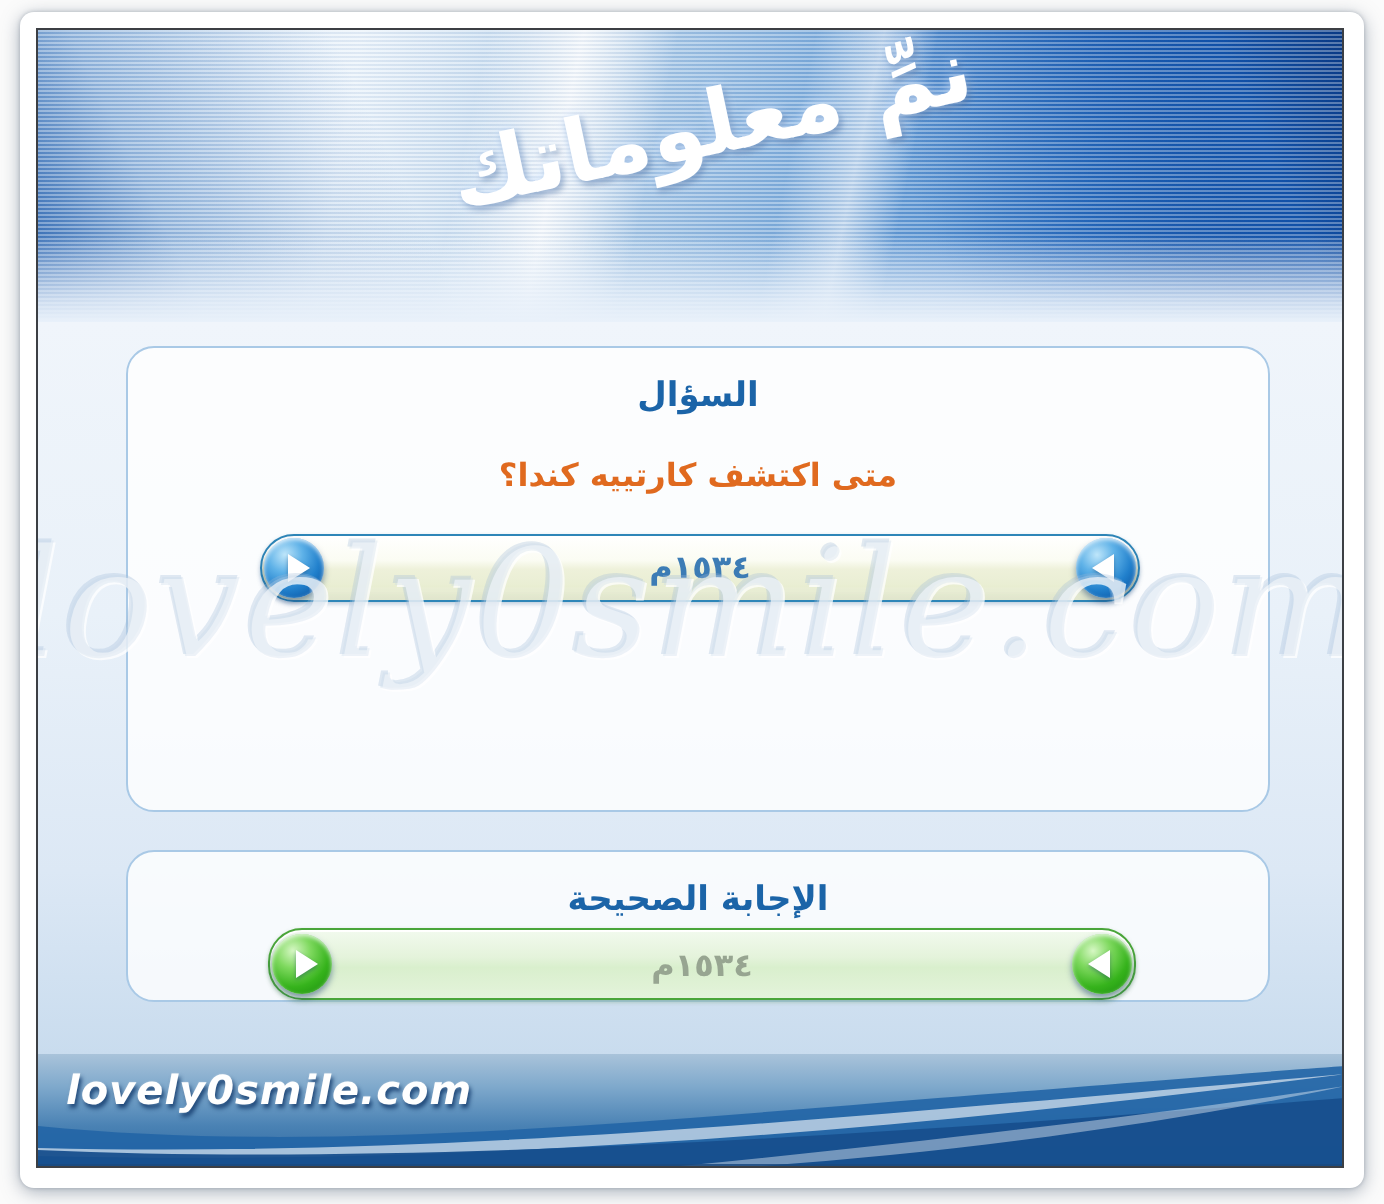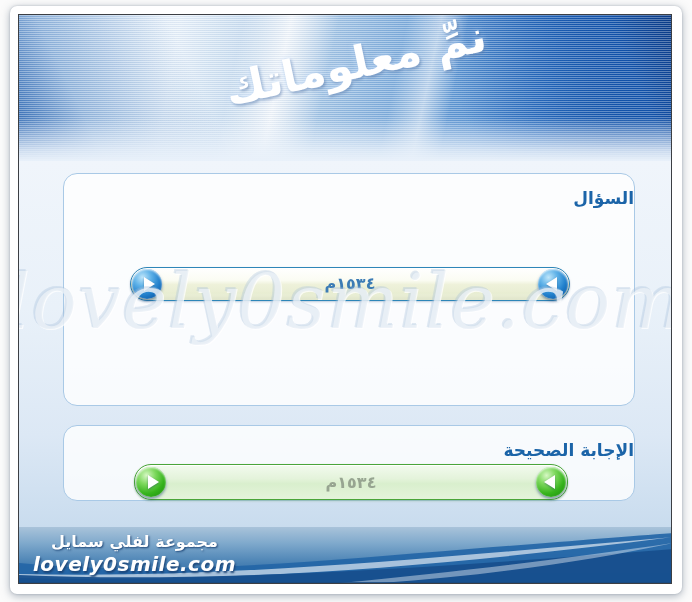"السؤال" .panel-heading { text-align: none -> center }
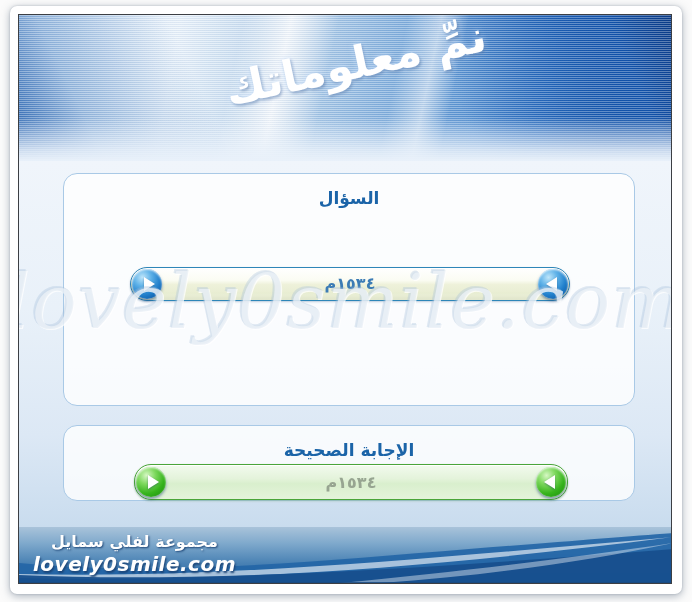"متى اكتشف كارتييه كندا؟" div.q-text { html: none -> <div>متى اكتشف كارتييه كندا؟</div> }
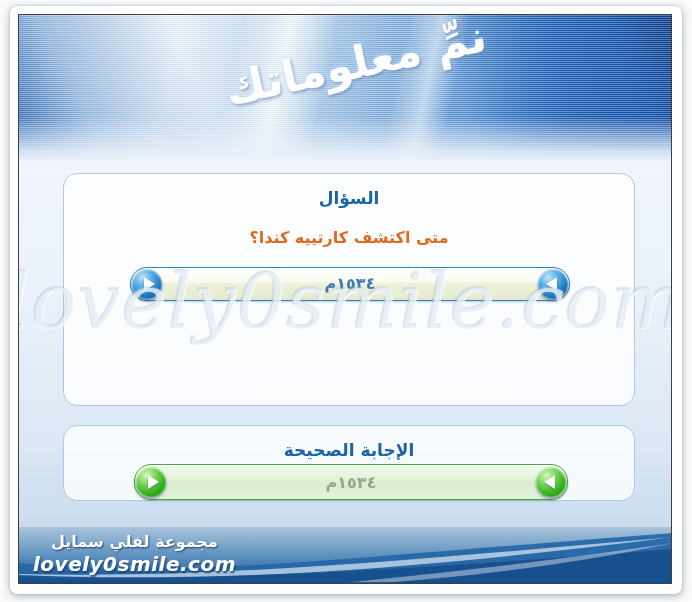"مجموعة لفلي سمايل" div.footer-ar { html: <div>مجموعة لفلي سمايل</div> -> none }
